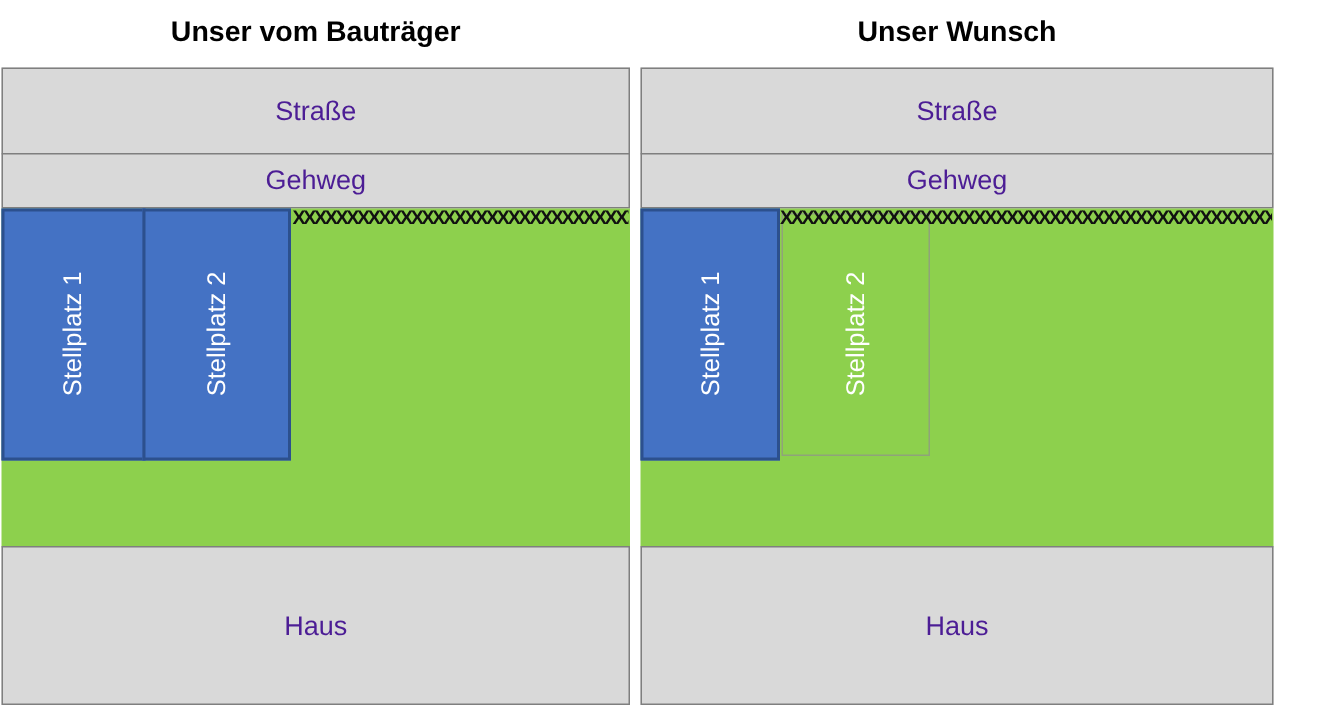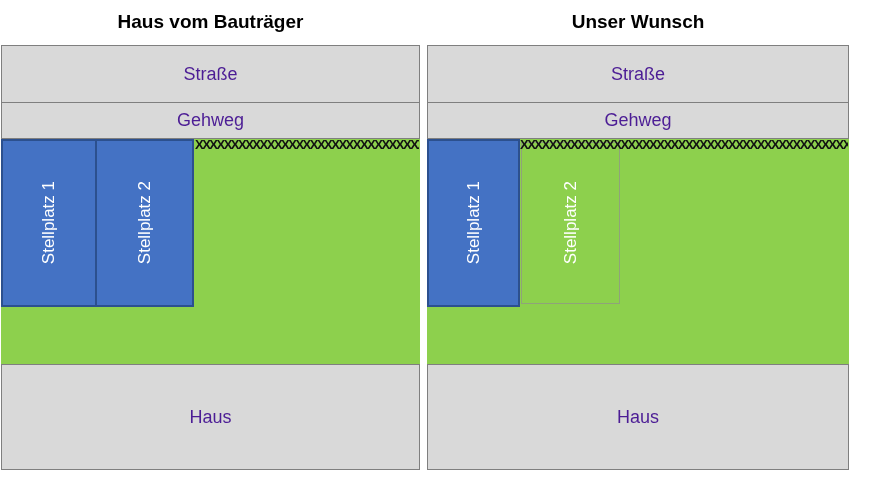"Haus vom Bauträger" div.panel-title { text: Haus -> Unser }
